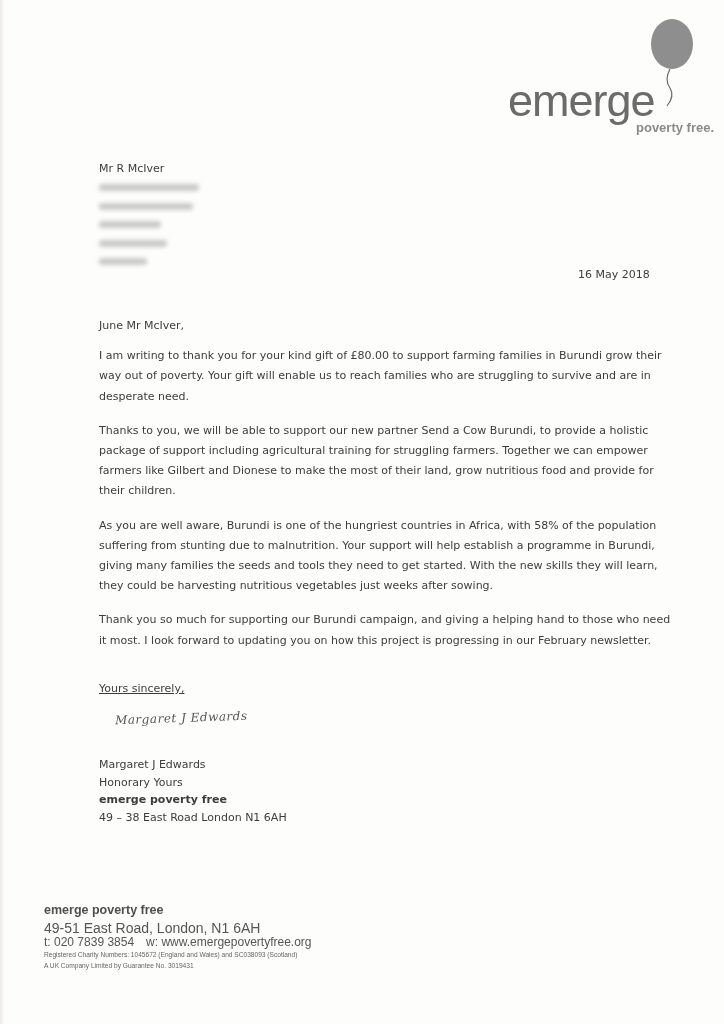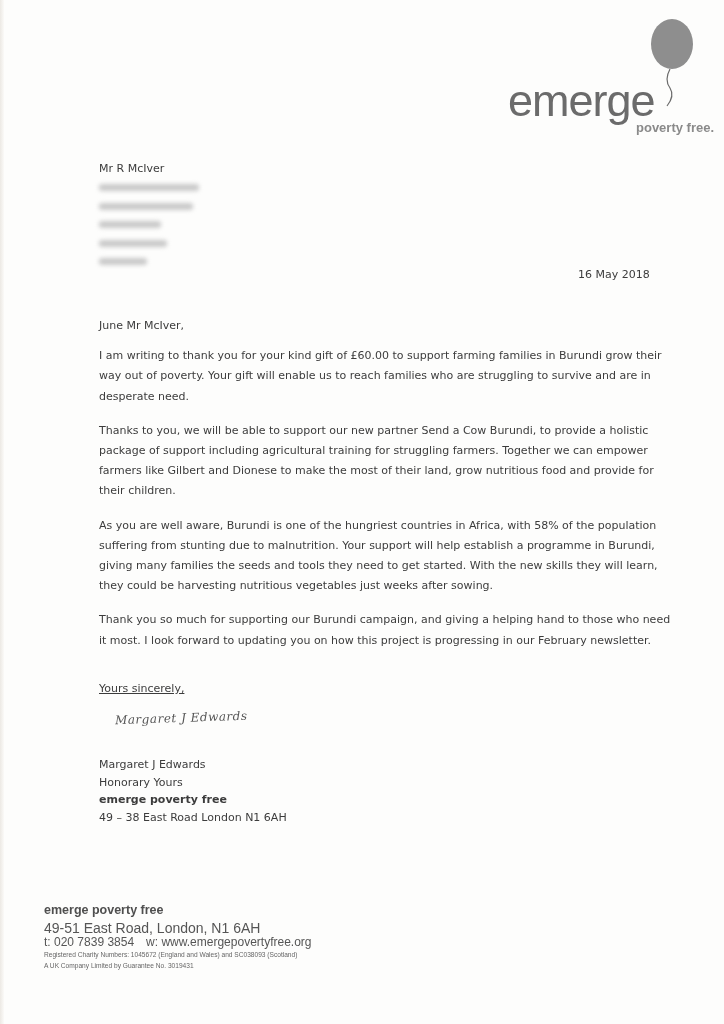"I am writing to thank" p { text: £60.00 -> £80.00 }
